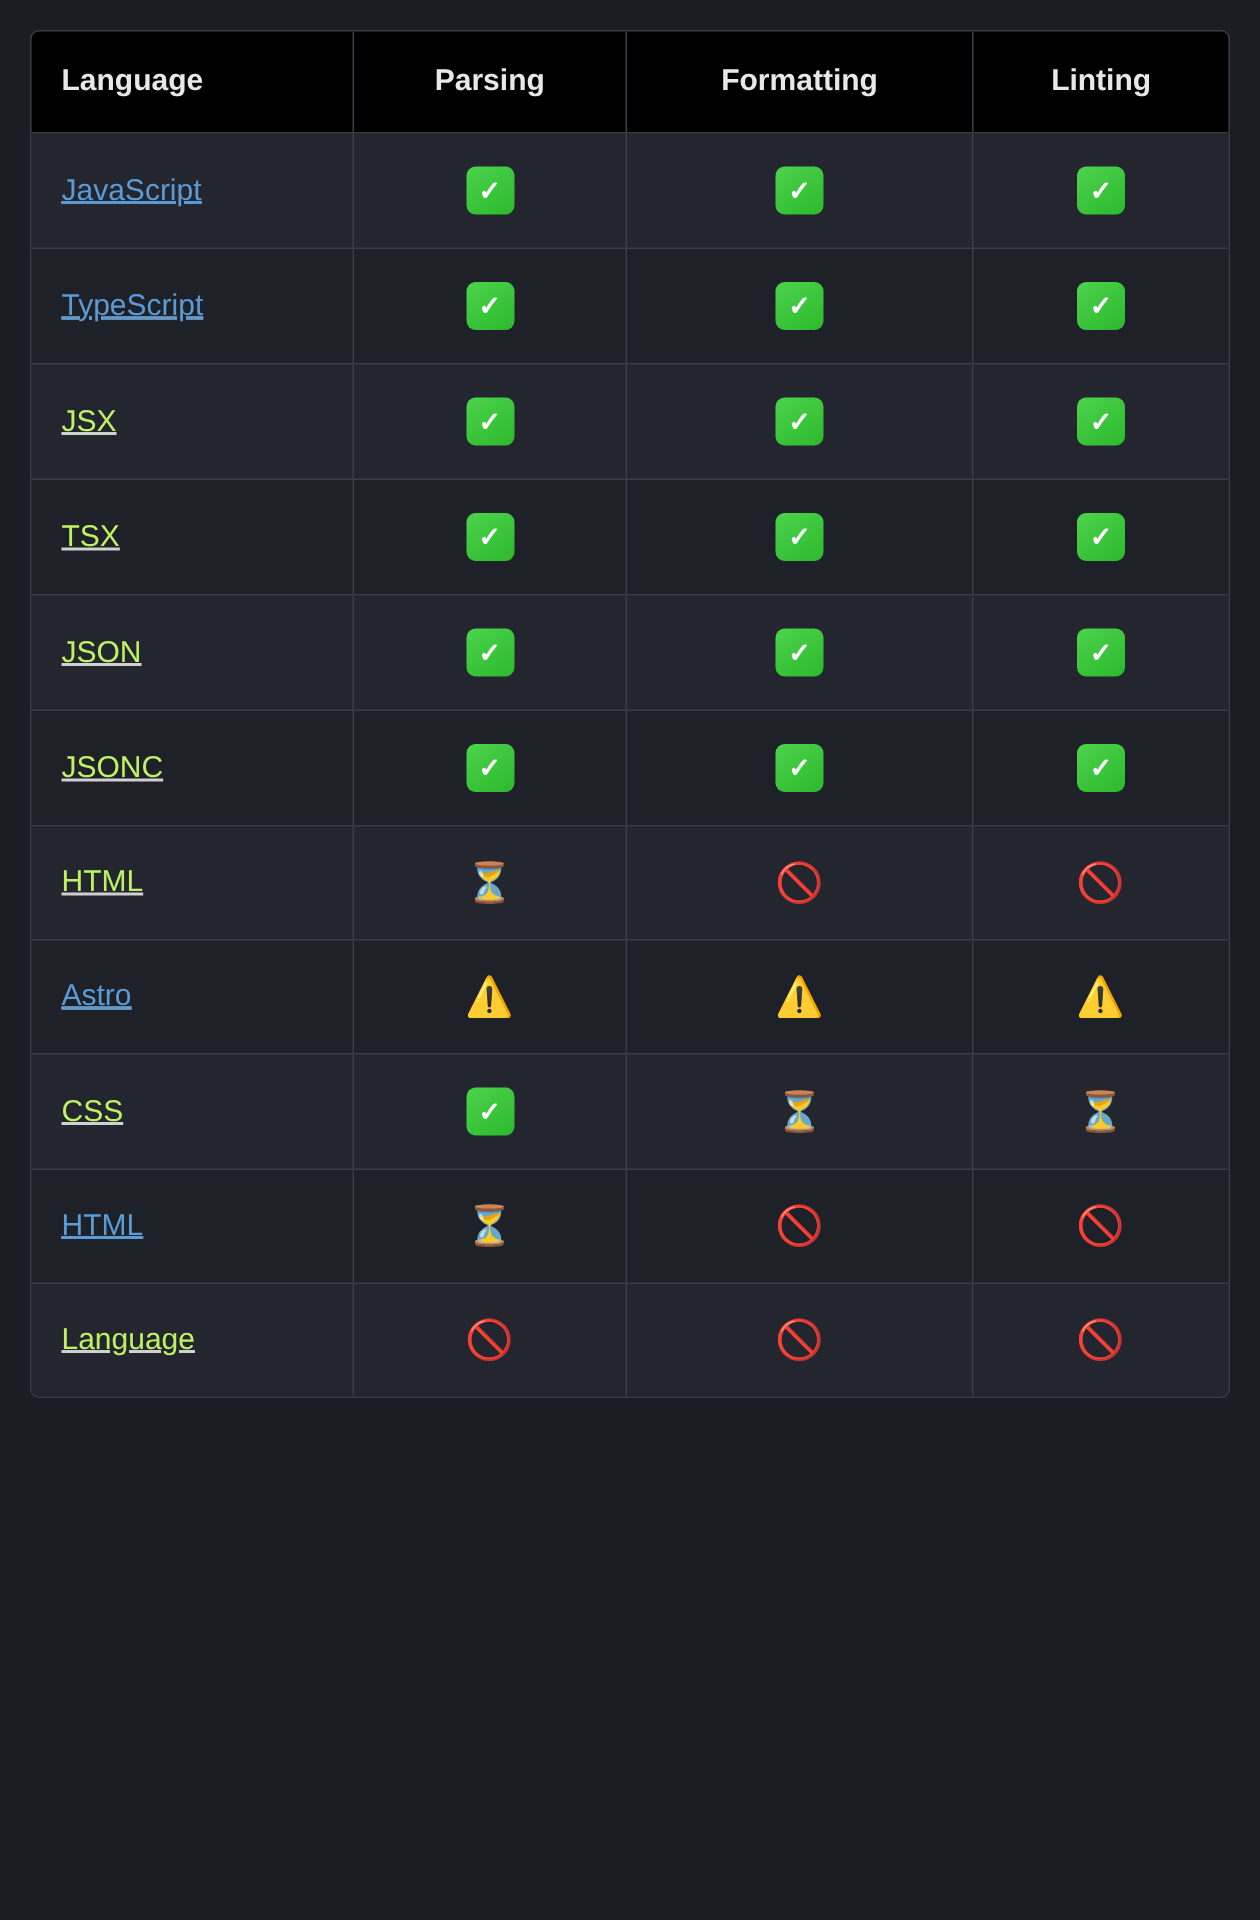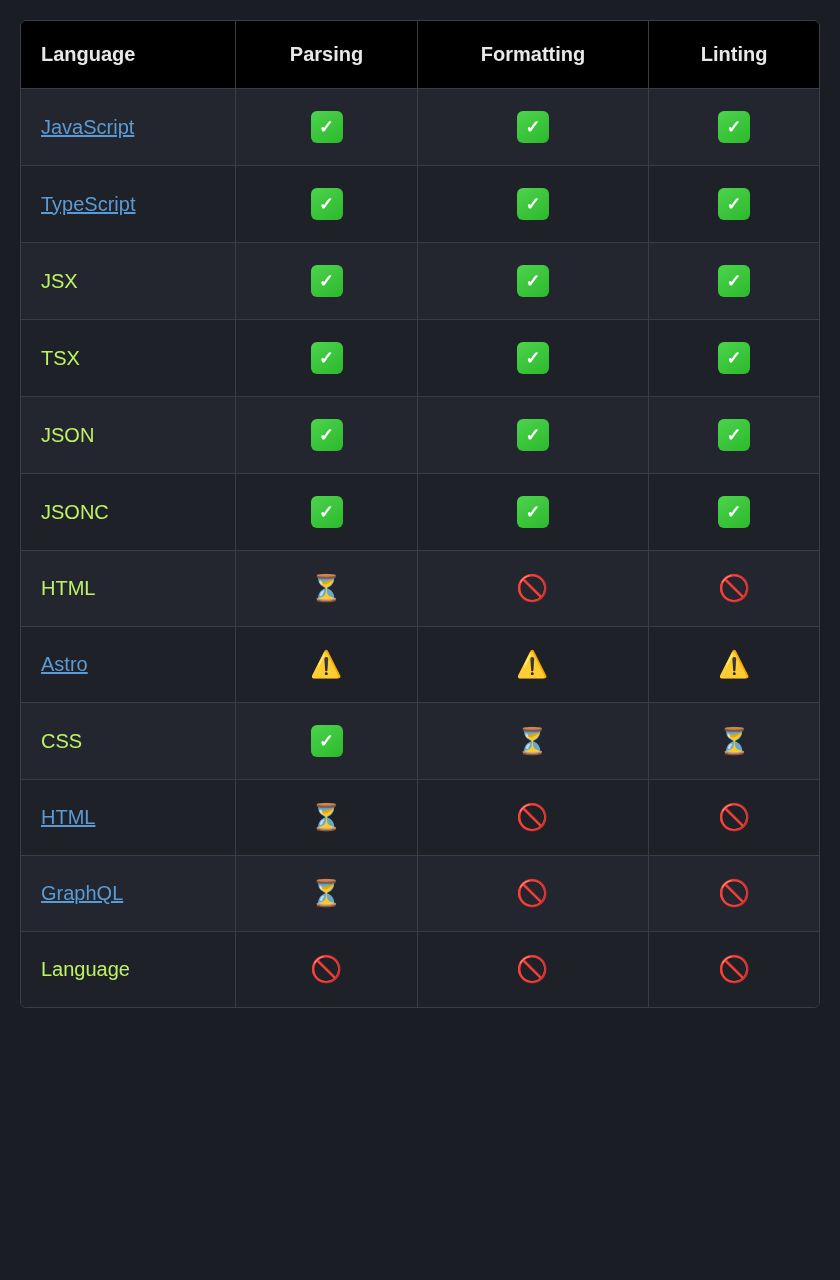"JavaScript" tbody td:first-child { text-decoration: none -> underline }
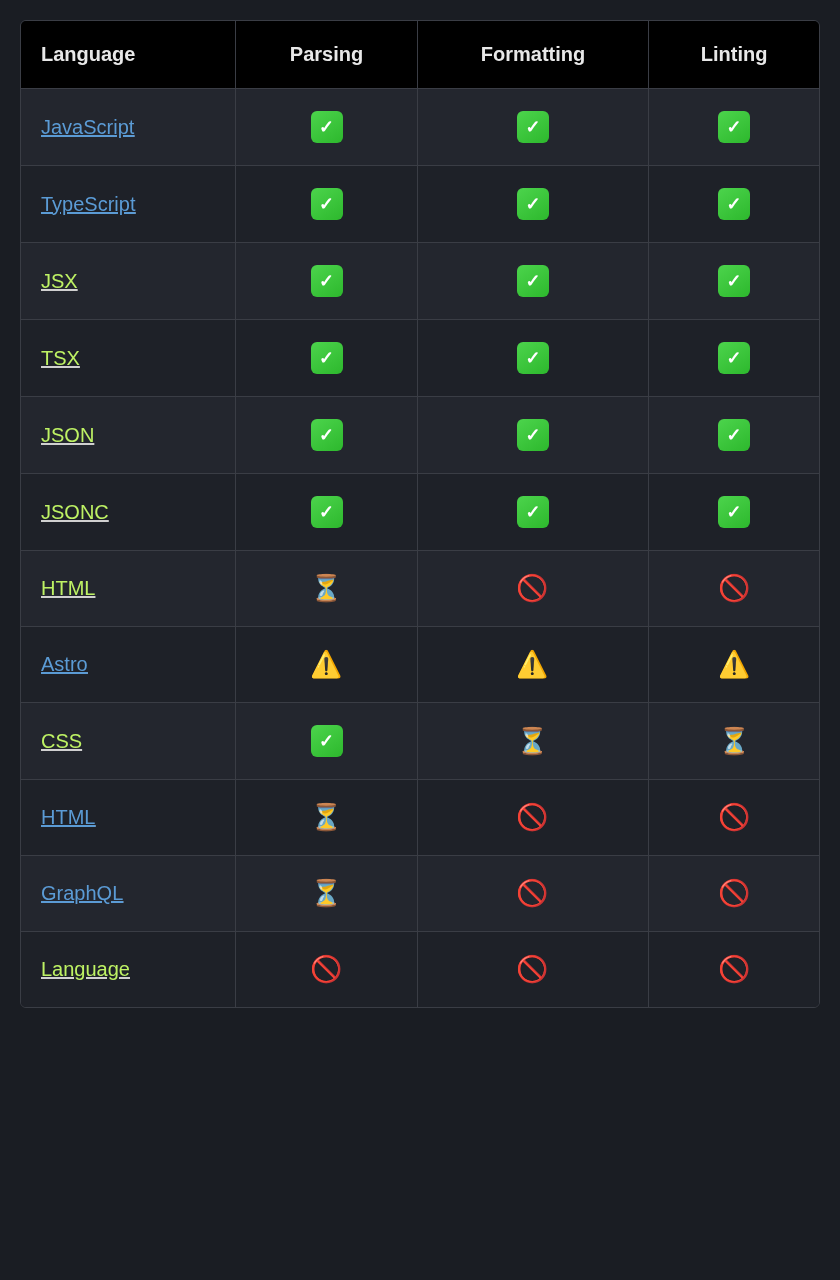"GraphQL" tr { html: <tr> <td><a>GraphQL</a></td> <td><span>⏳</span></td> <td><span>🚫</span></td> <td><span>🚫</span></td> </tr> -> none }
